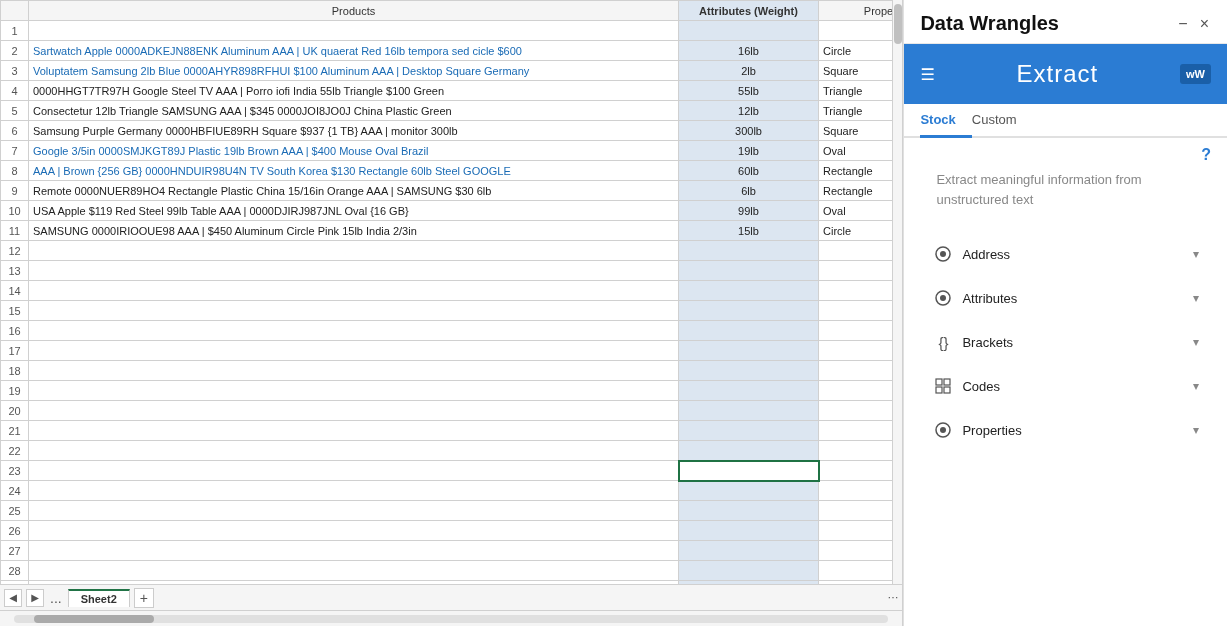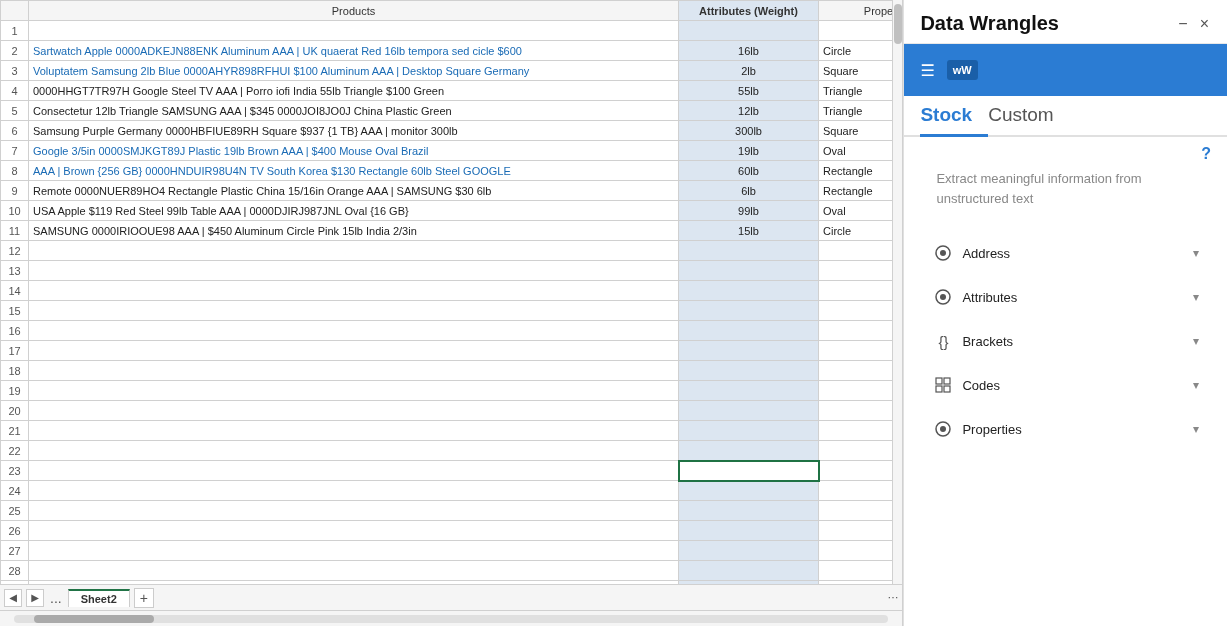"Extract" span.extract-title { html: none -> <span>Extract</span> }
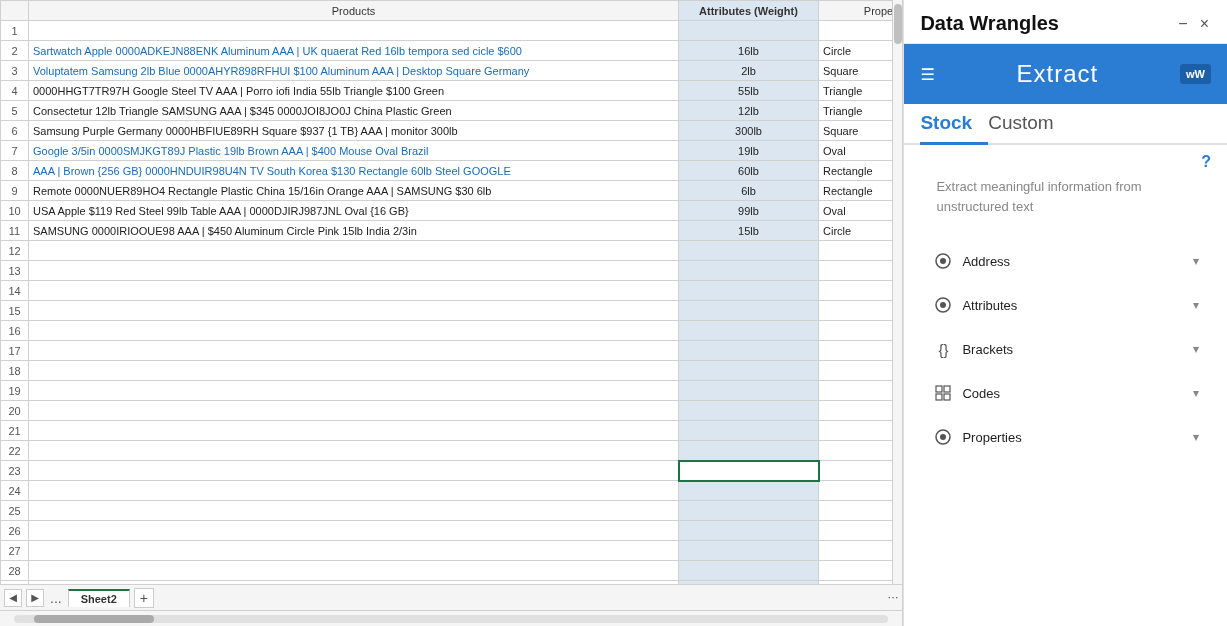"Stock" .panel-tab { font-size: 19px -> 13px }
